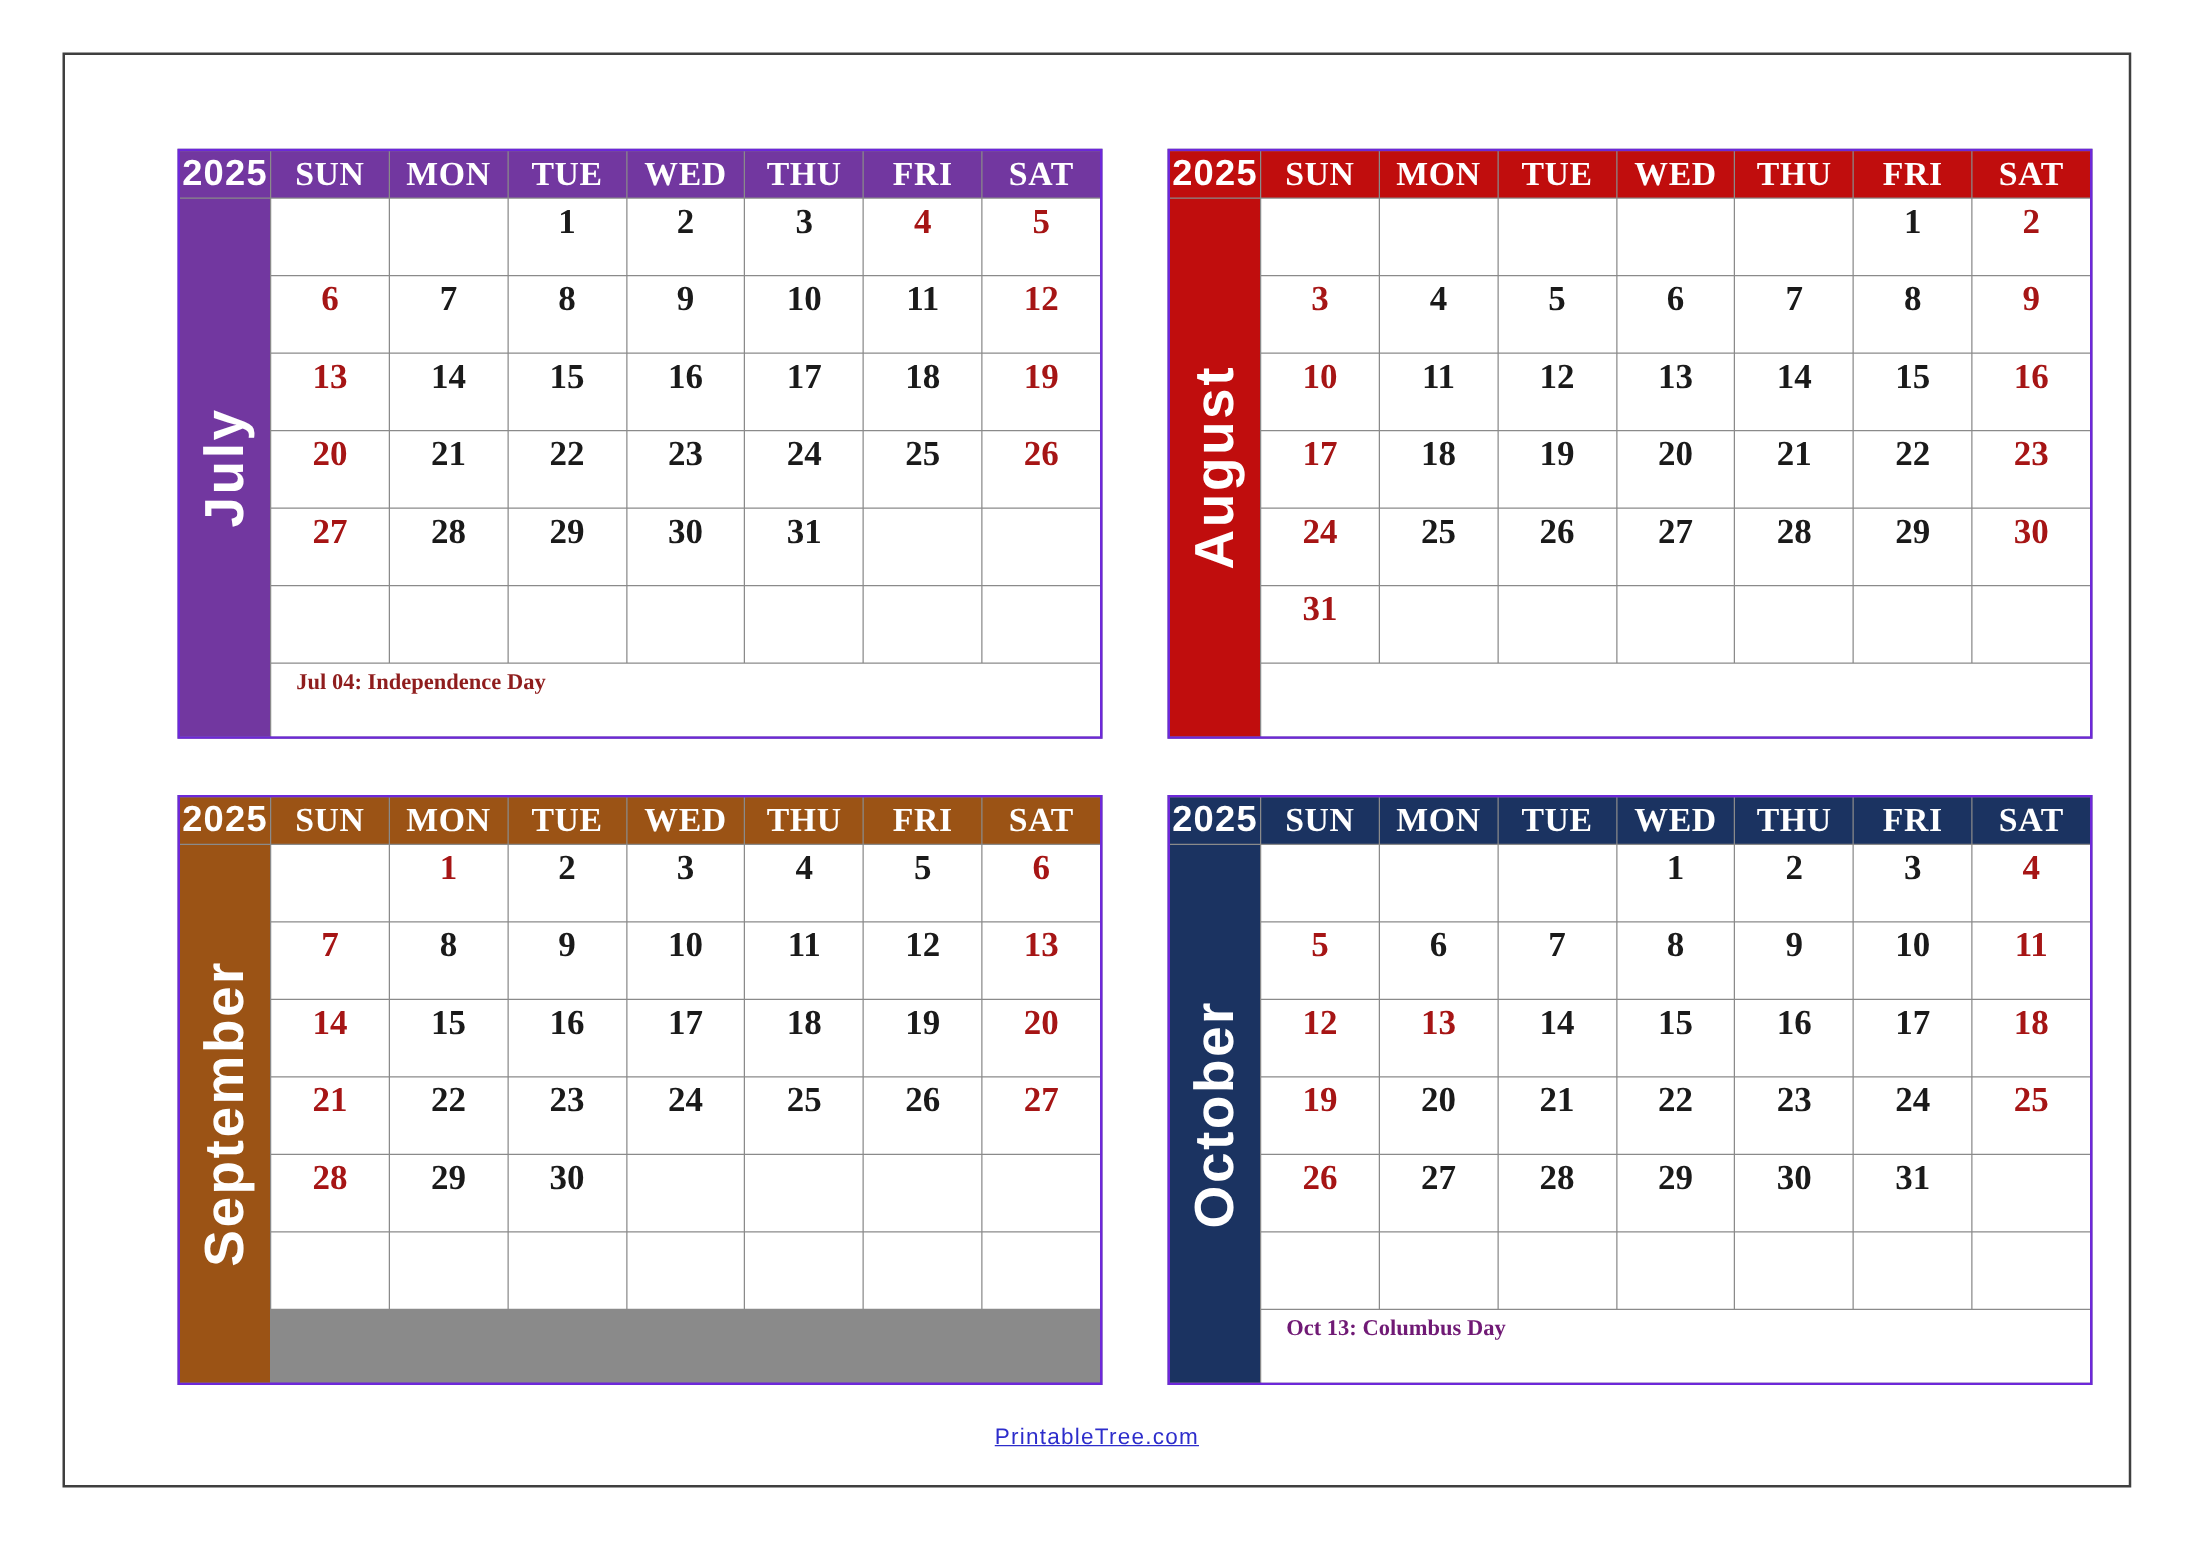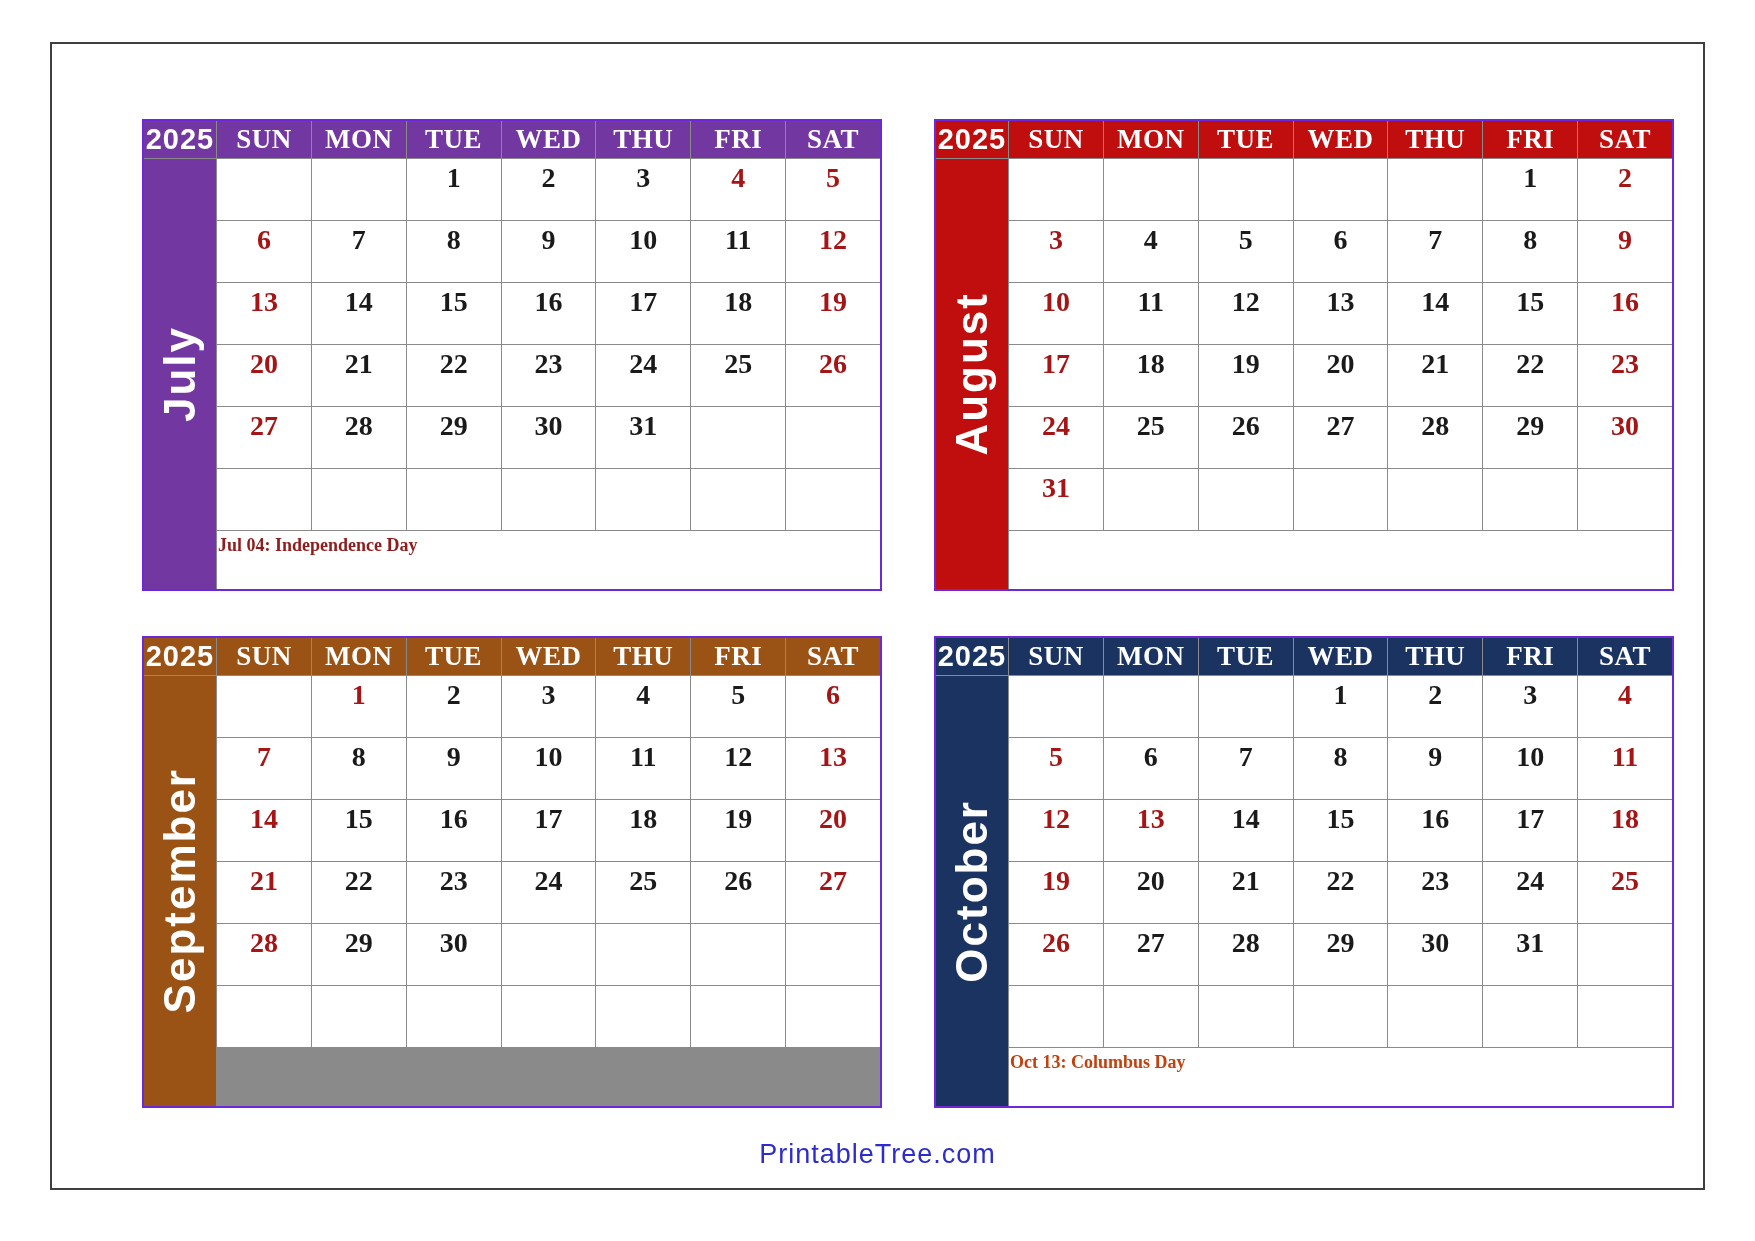"Jul 04: Independence Day" .strip { padding: 4px 0 0 1px -> 4px 0 0 20px }
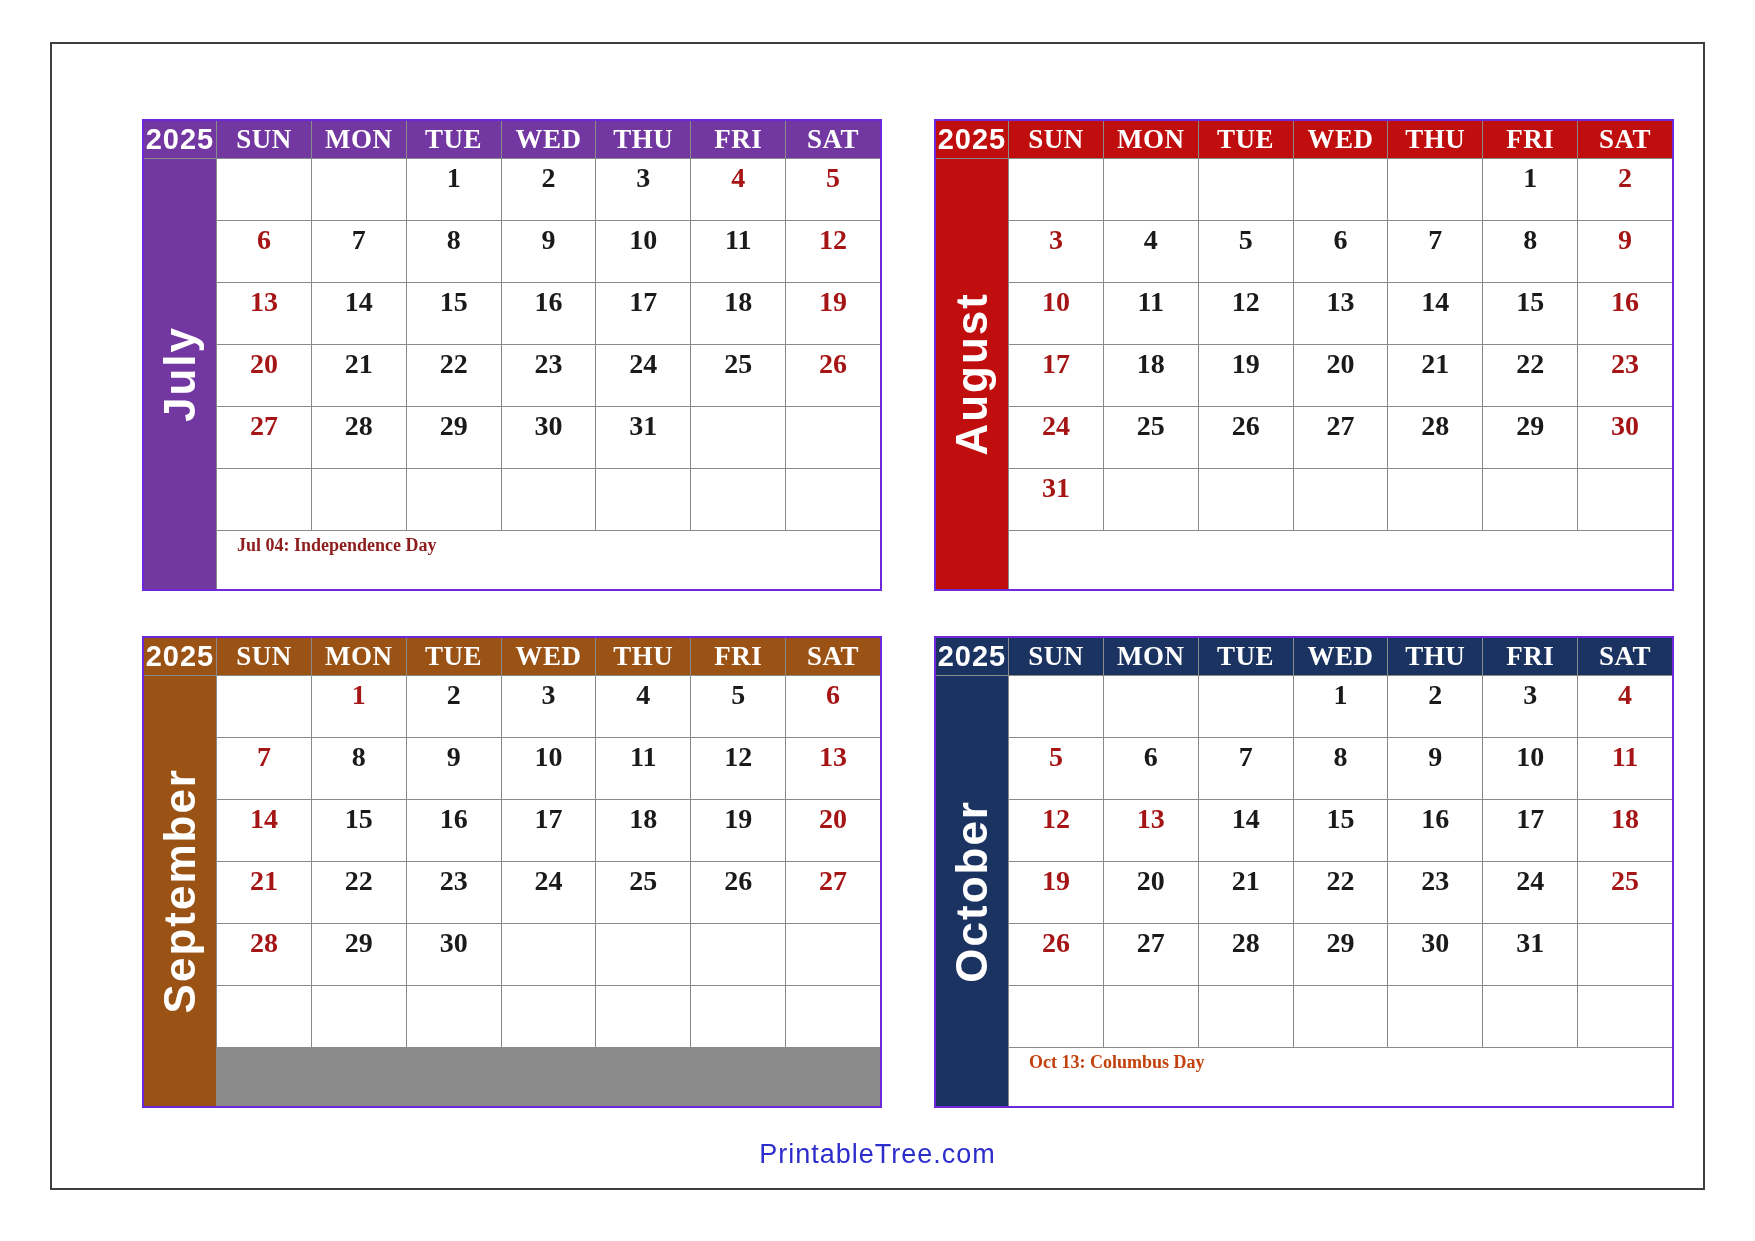"Oct 13: Columbus Day" div.strip { color: #c2410c -> #701a75 }
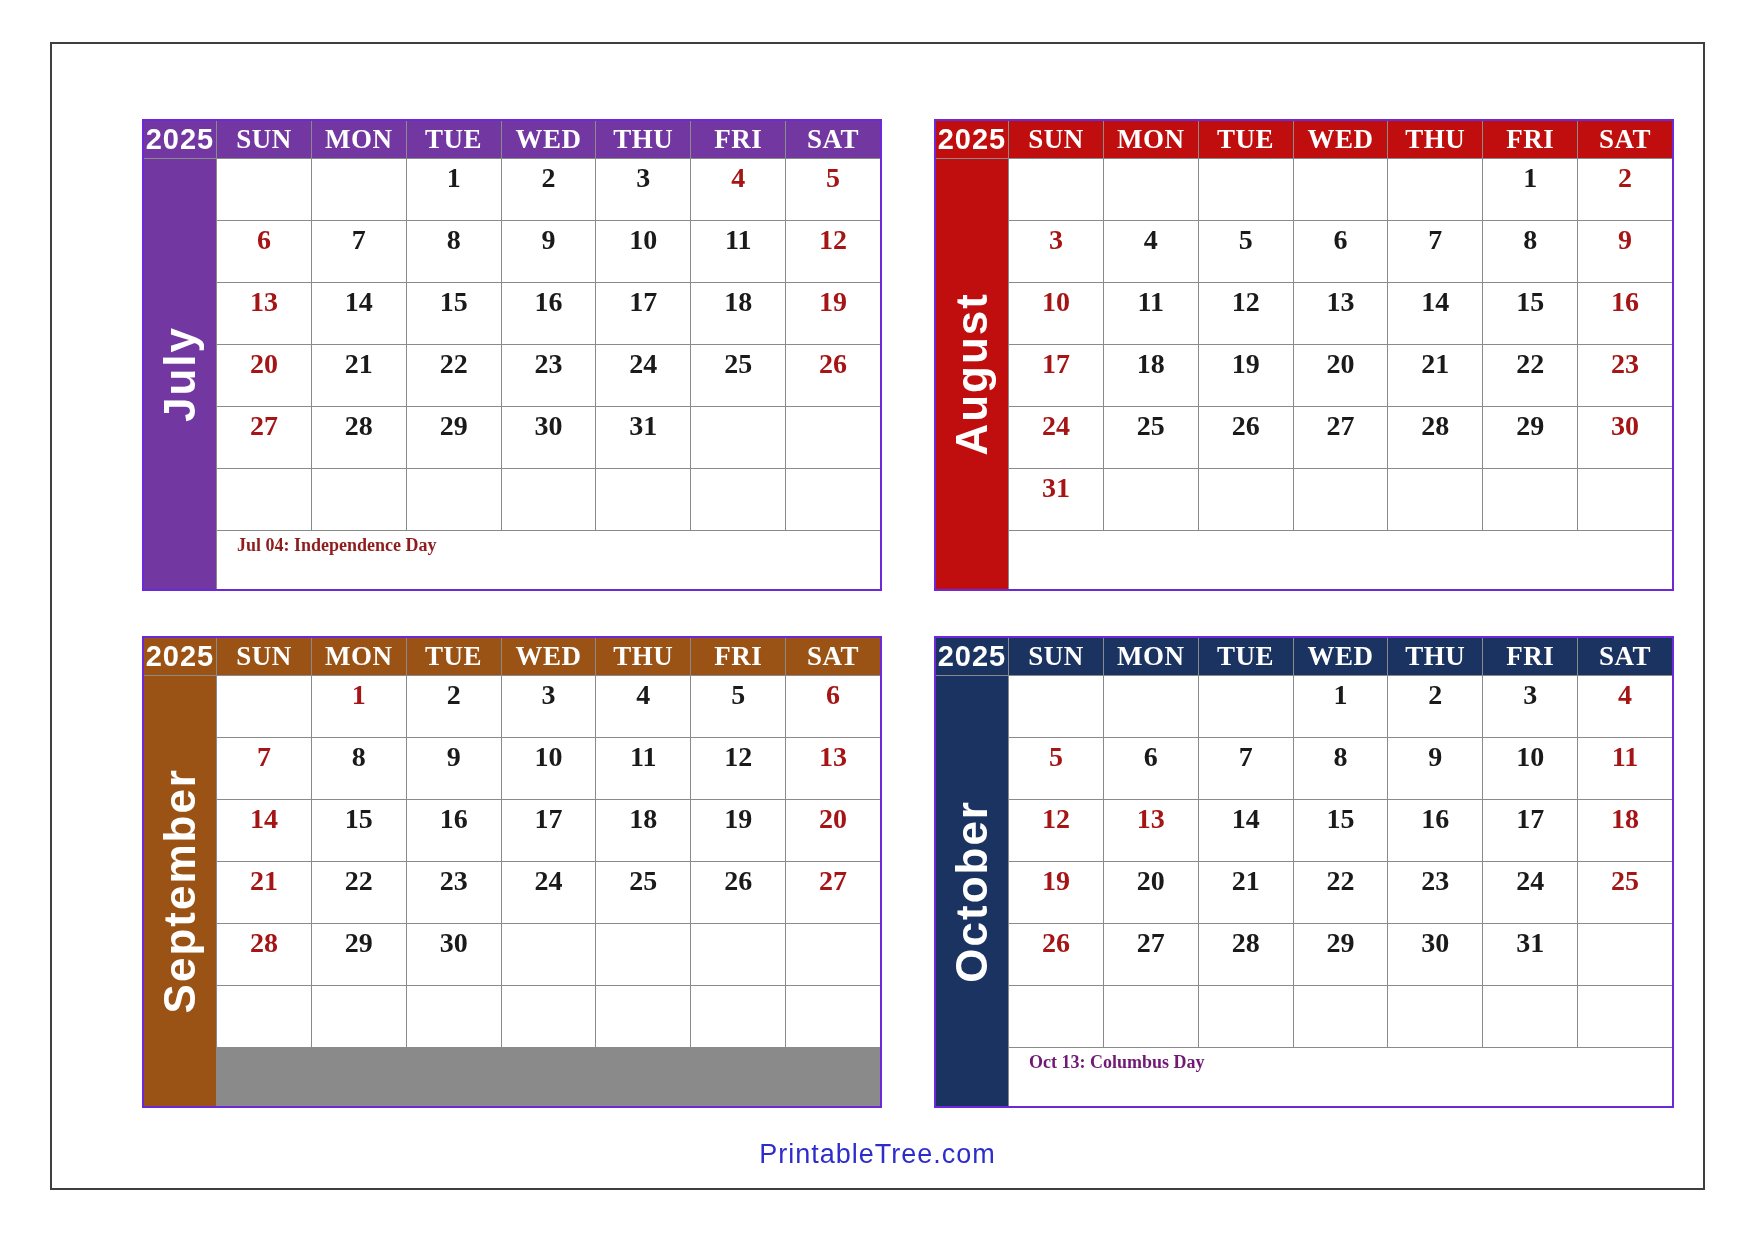"PrintableTree.com" .footer-link { font-size: 27px -> 18px; text-decoration: none -> underline }
